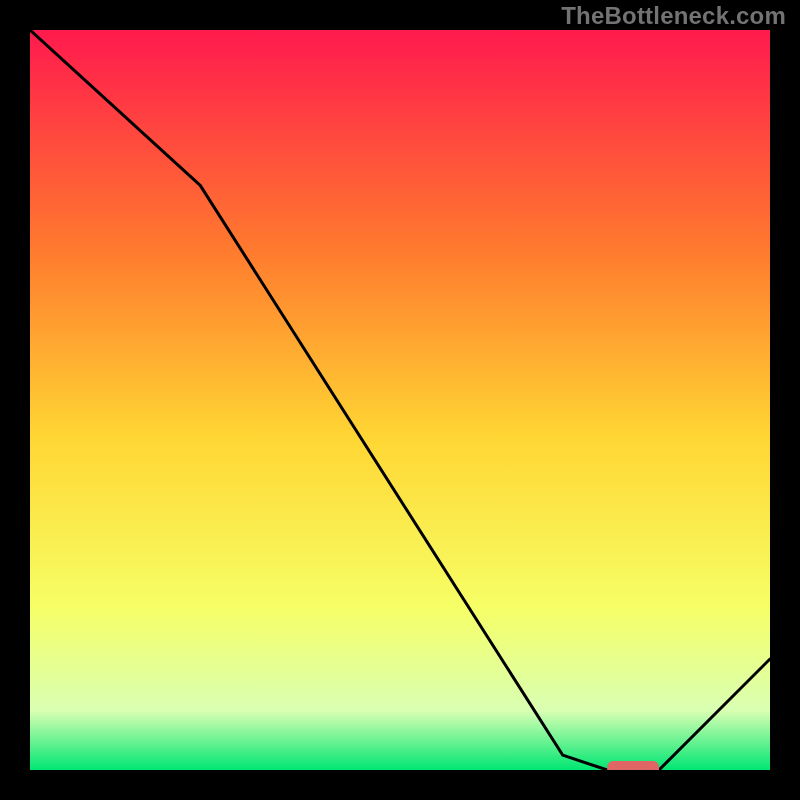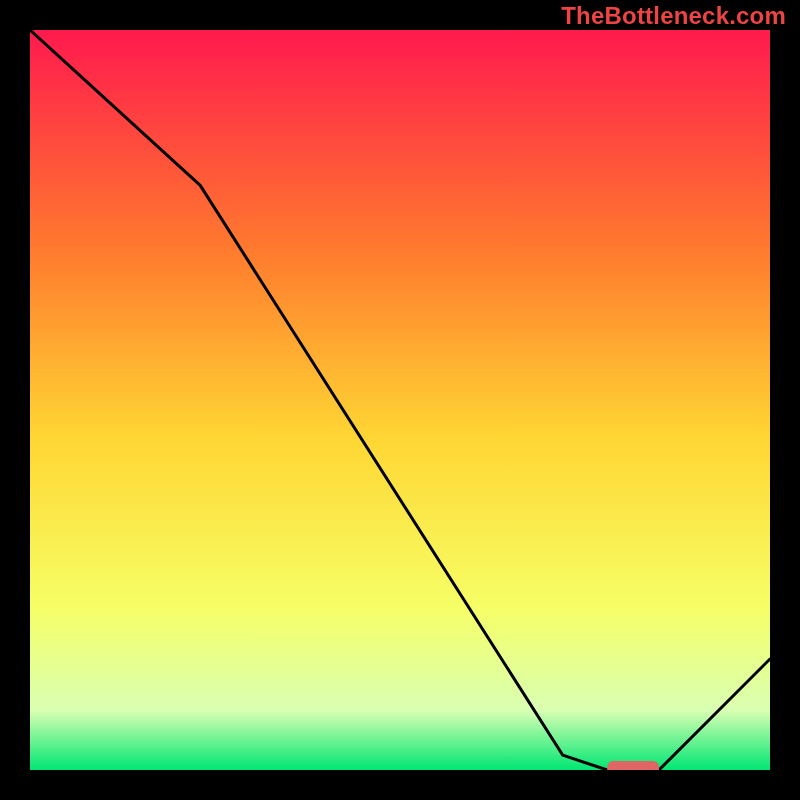"TheBottleneck.com" .watermark { color: #ef4444 -> #737373 }
